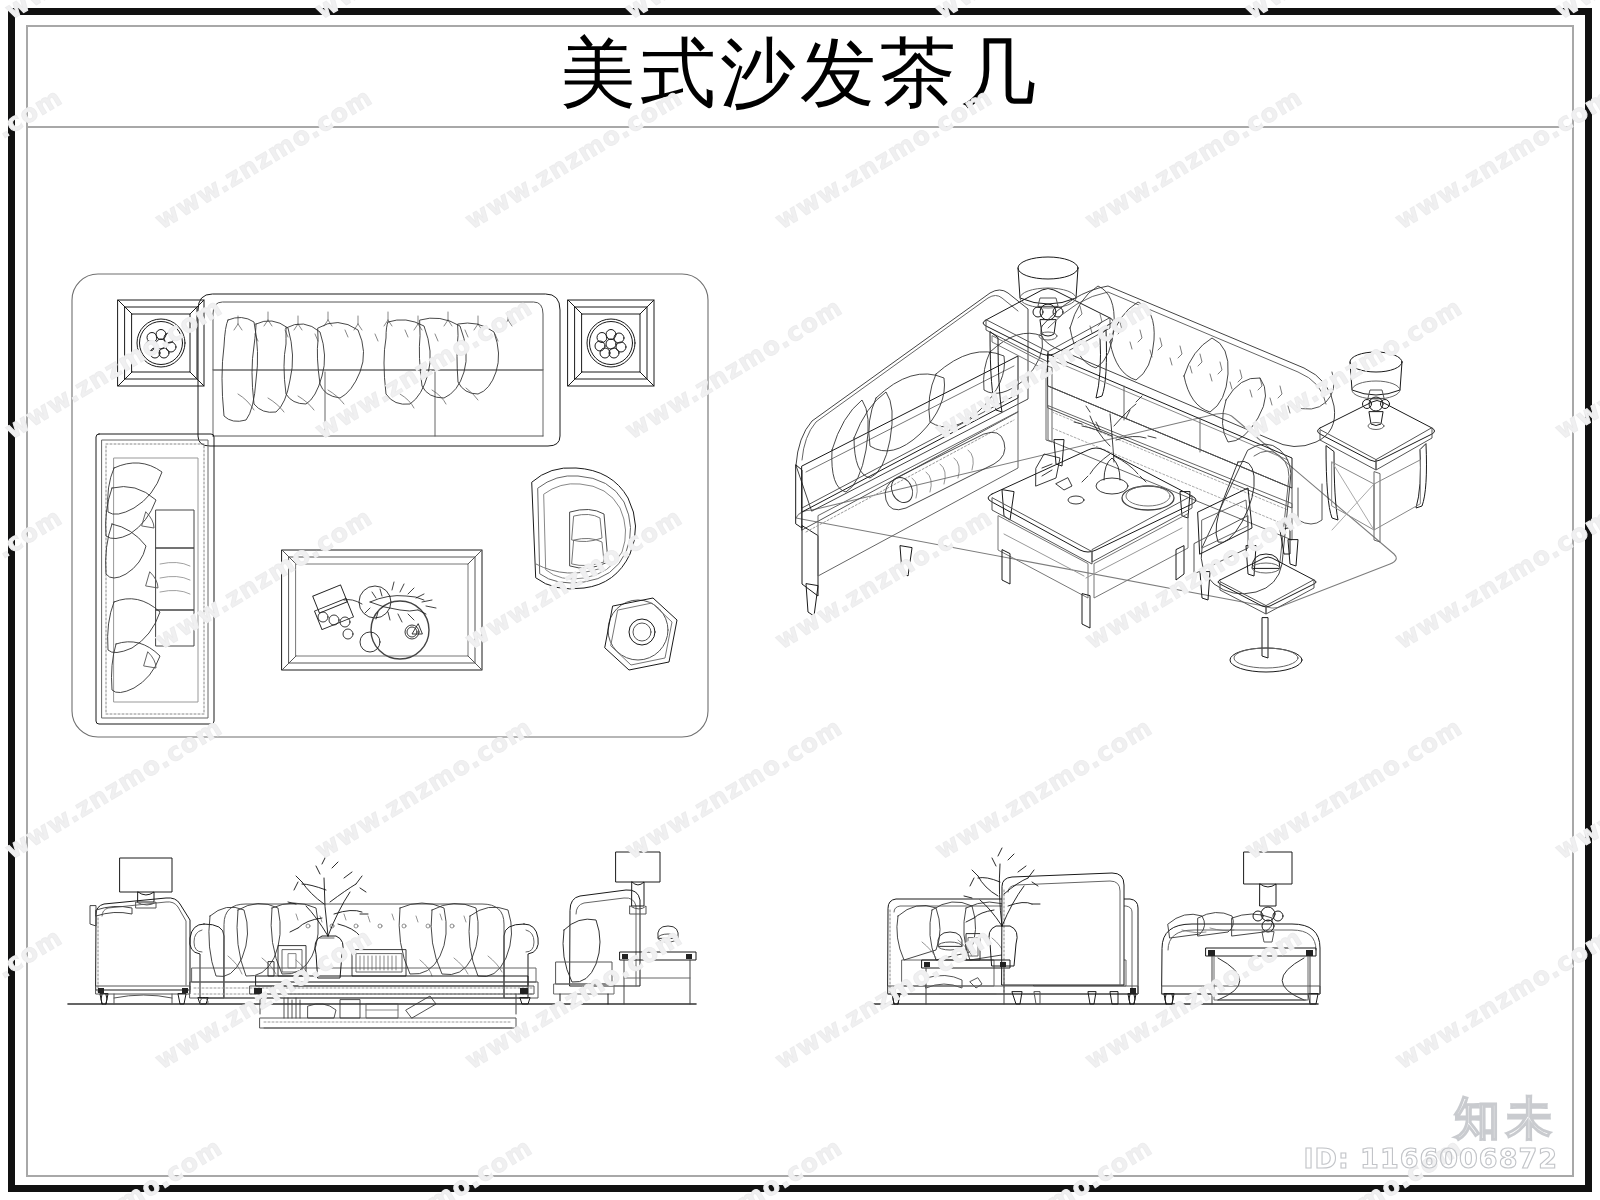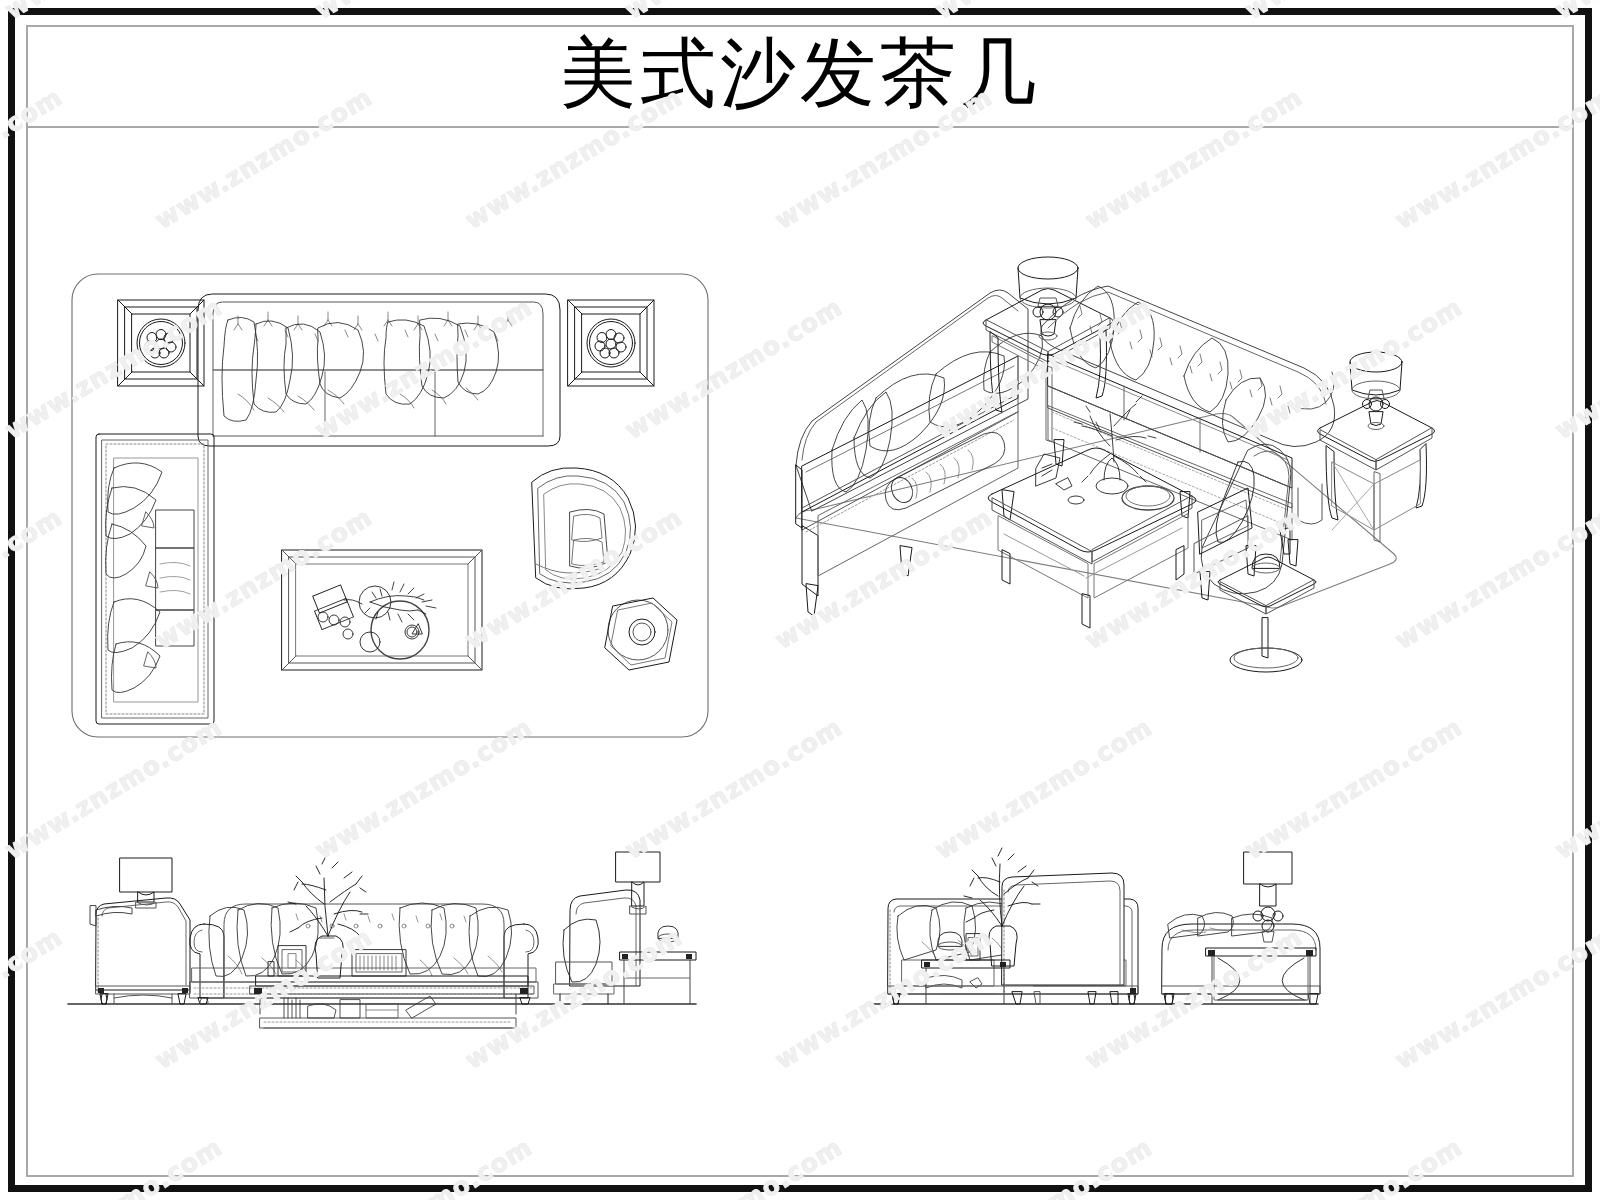"知未" div.logo-block { html: none -> <div> <div>知未</div> <div>ID: 1166006872</div> </div> }
